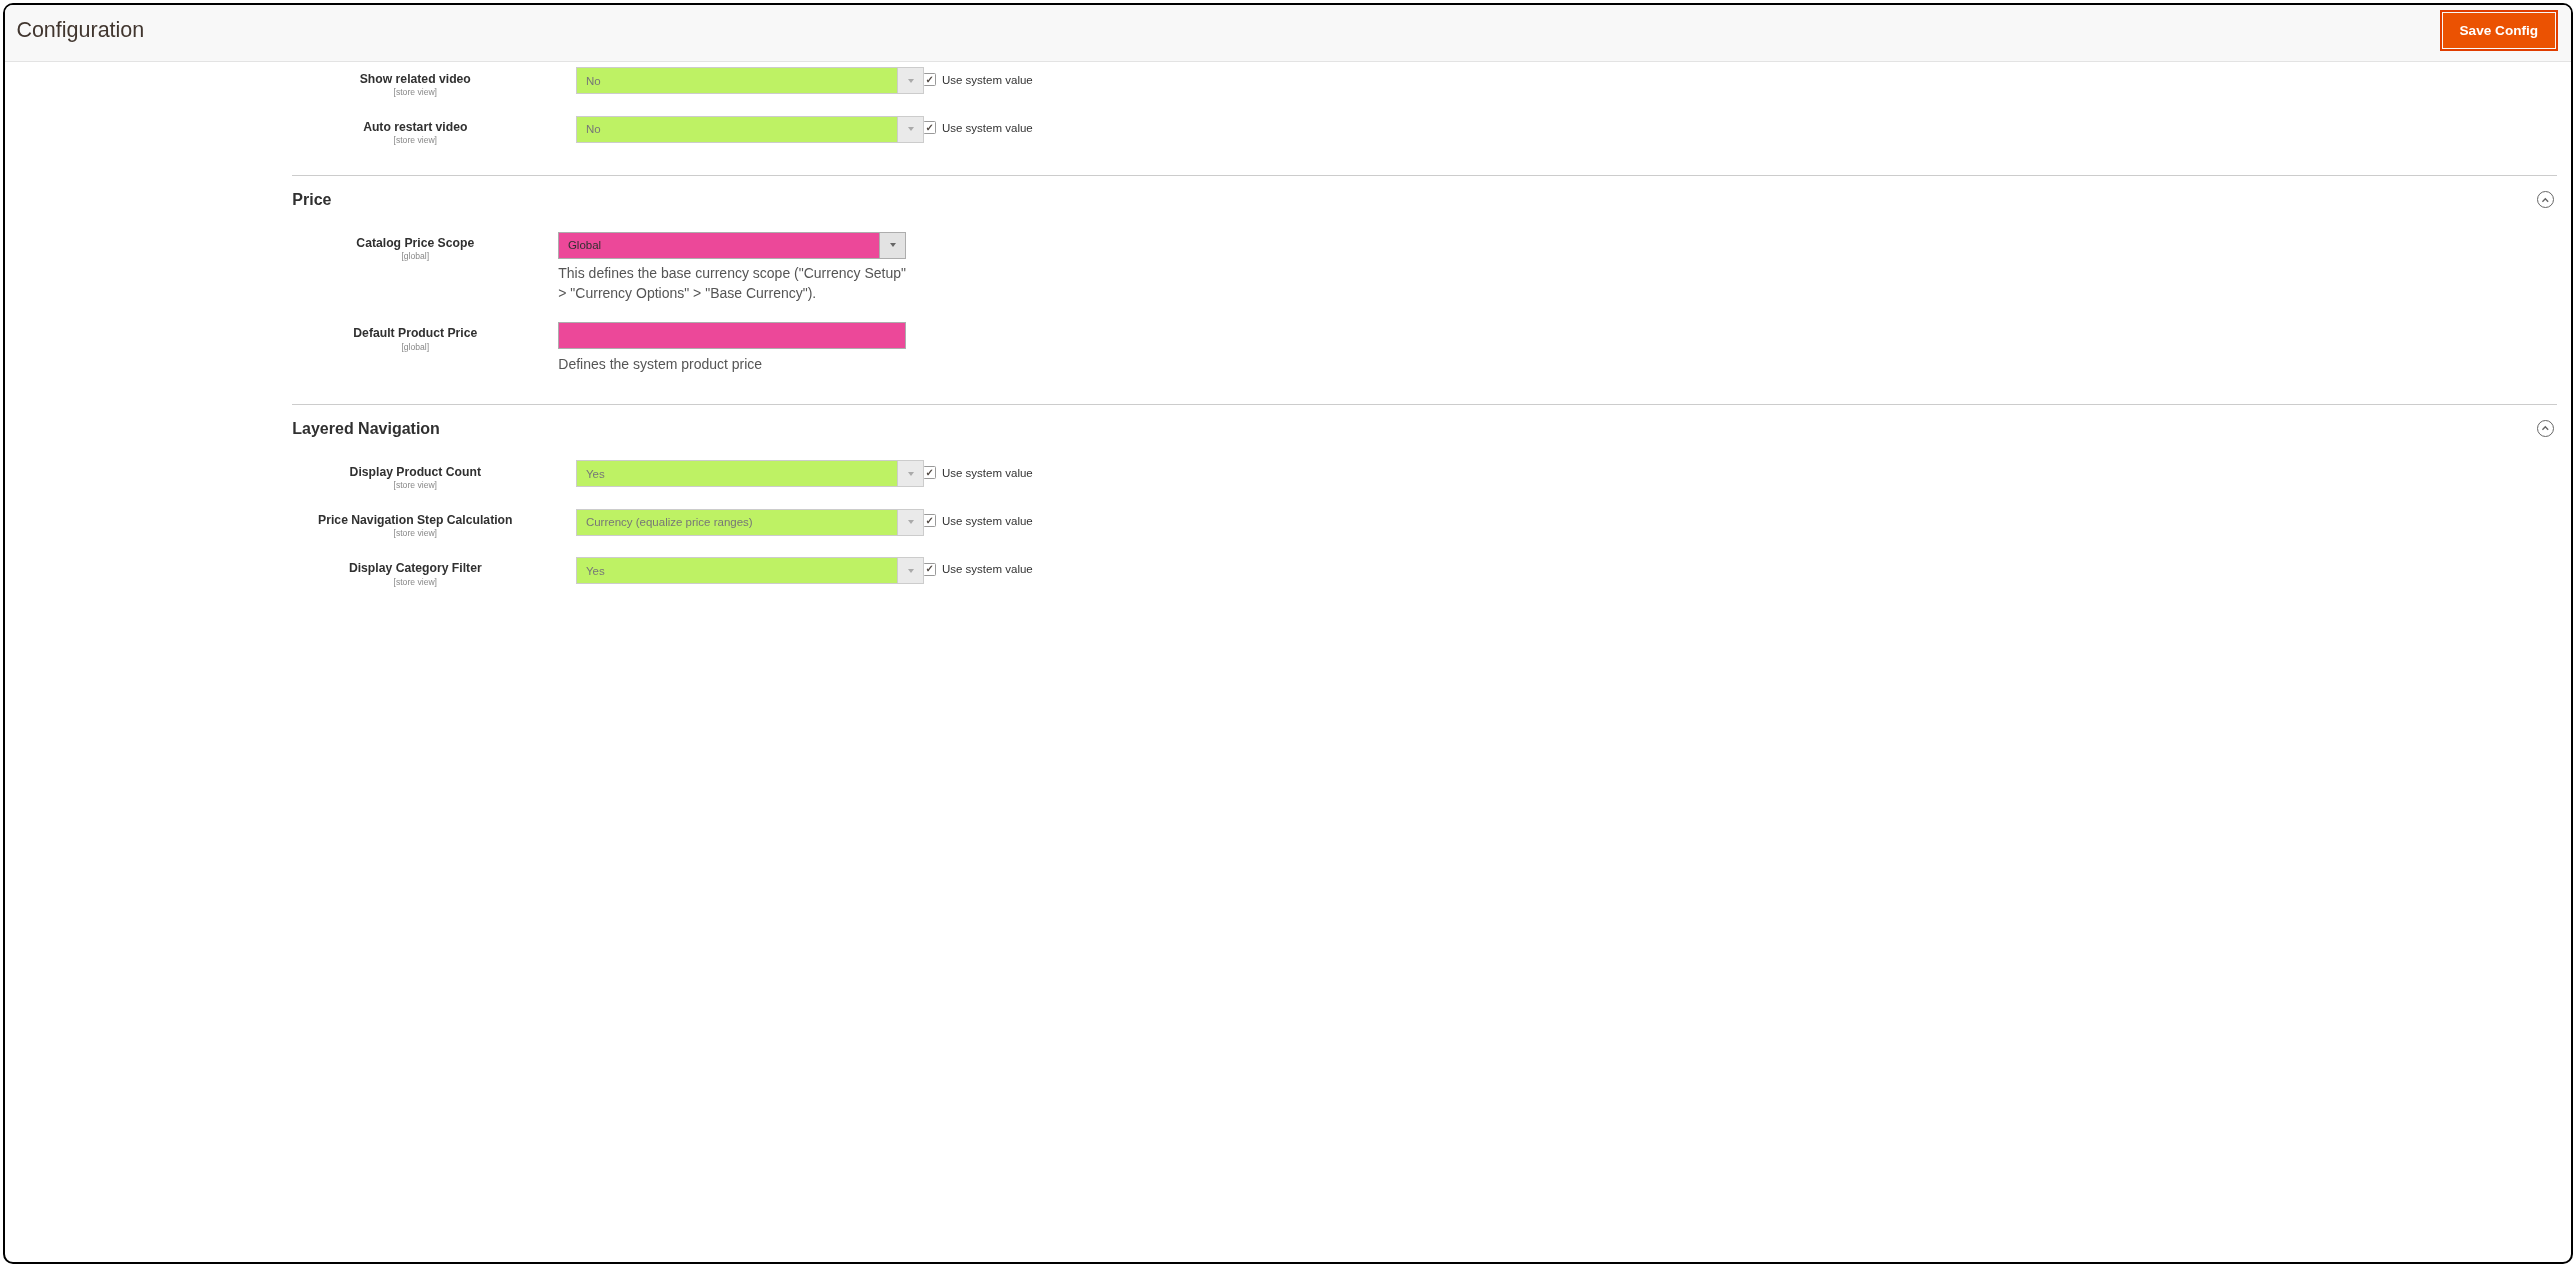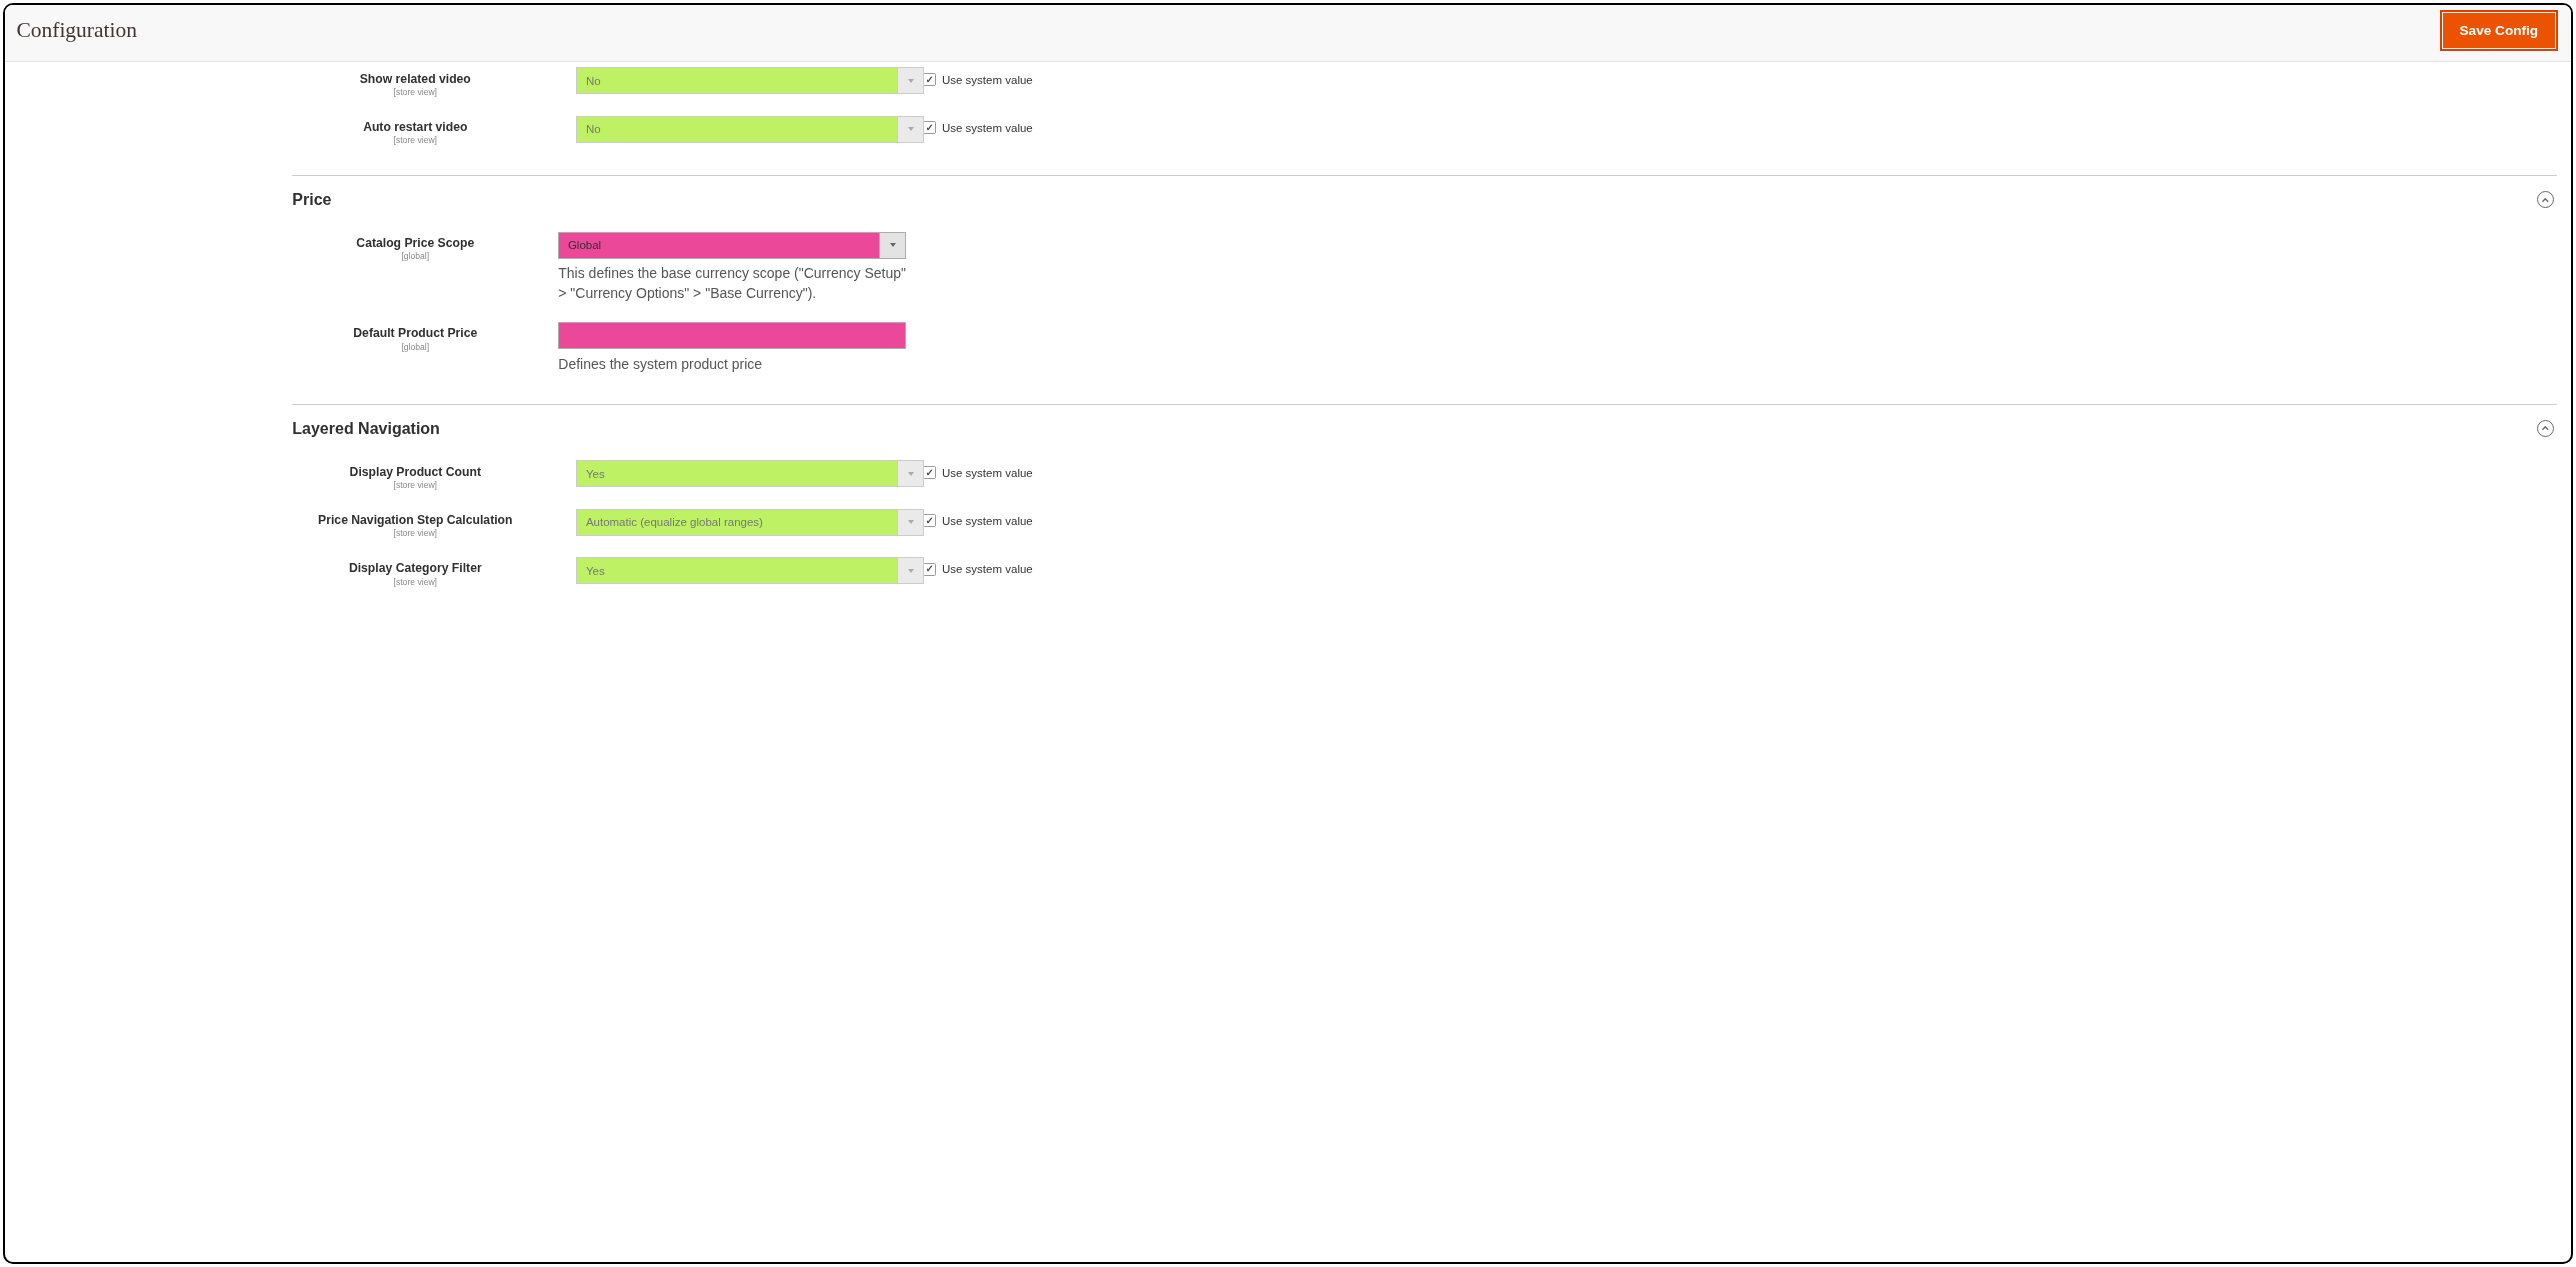"Configuration" .page-title { font-family: Liberation Serif, serif -> none }
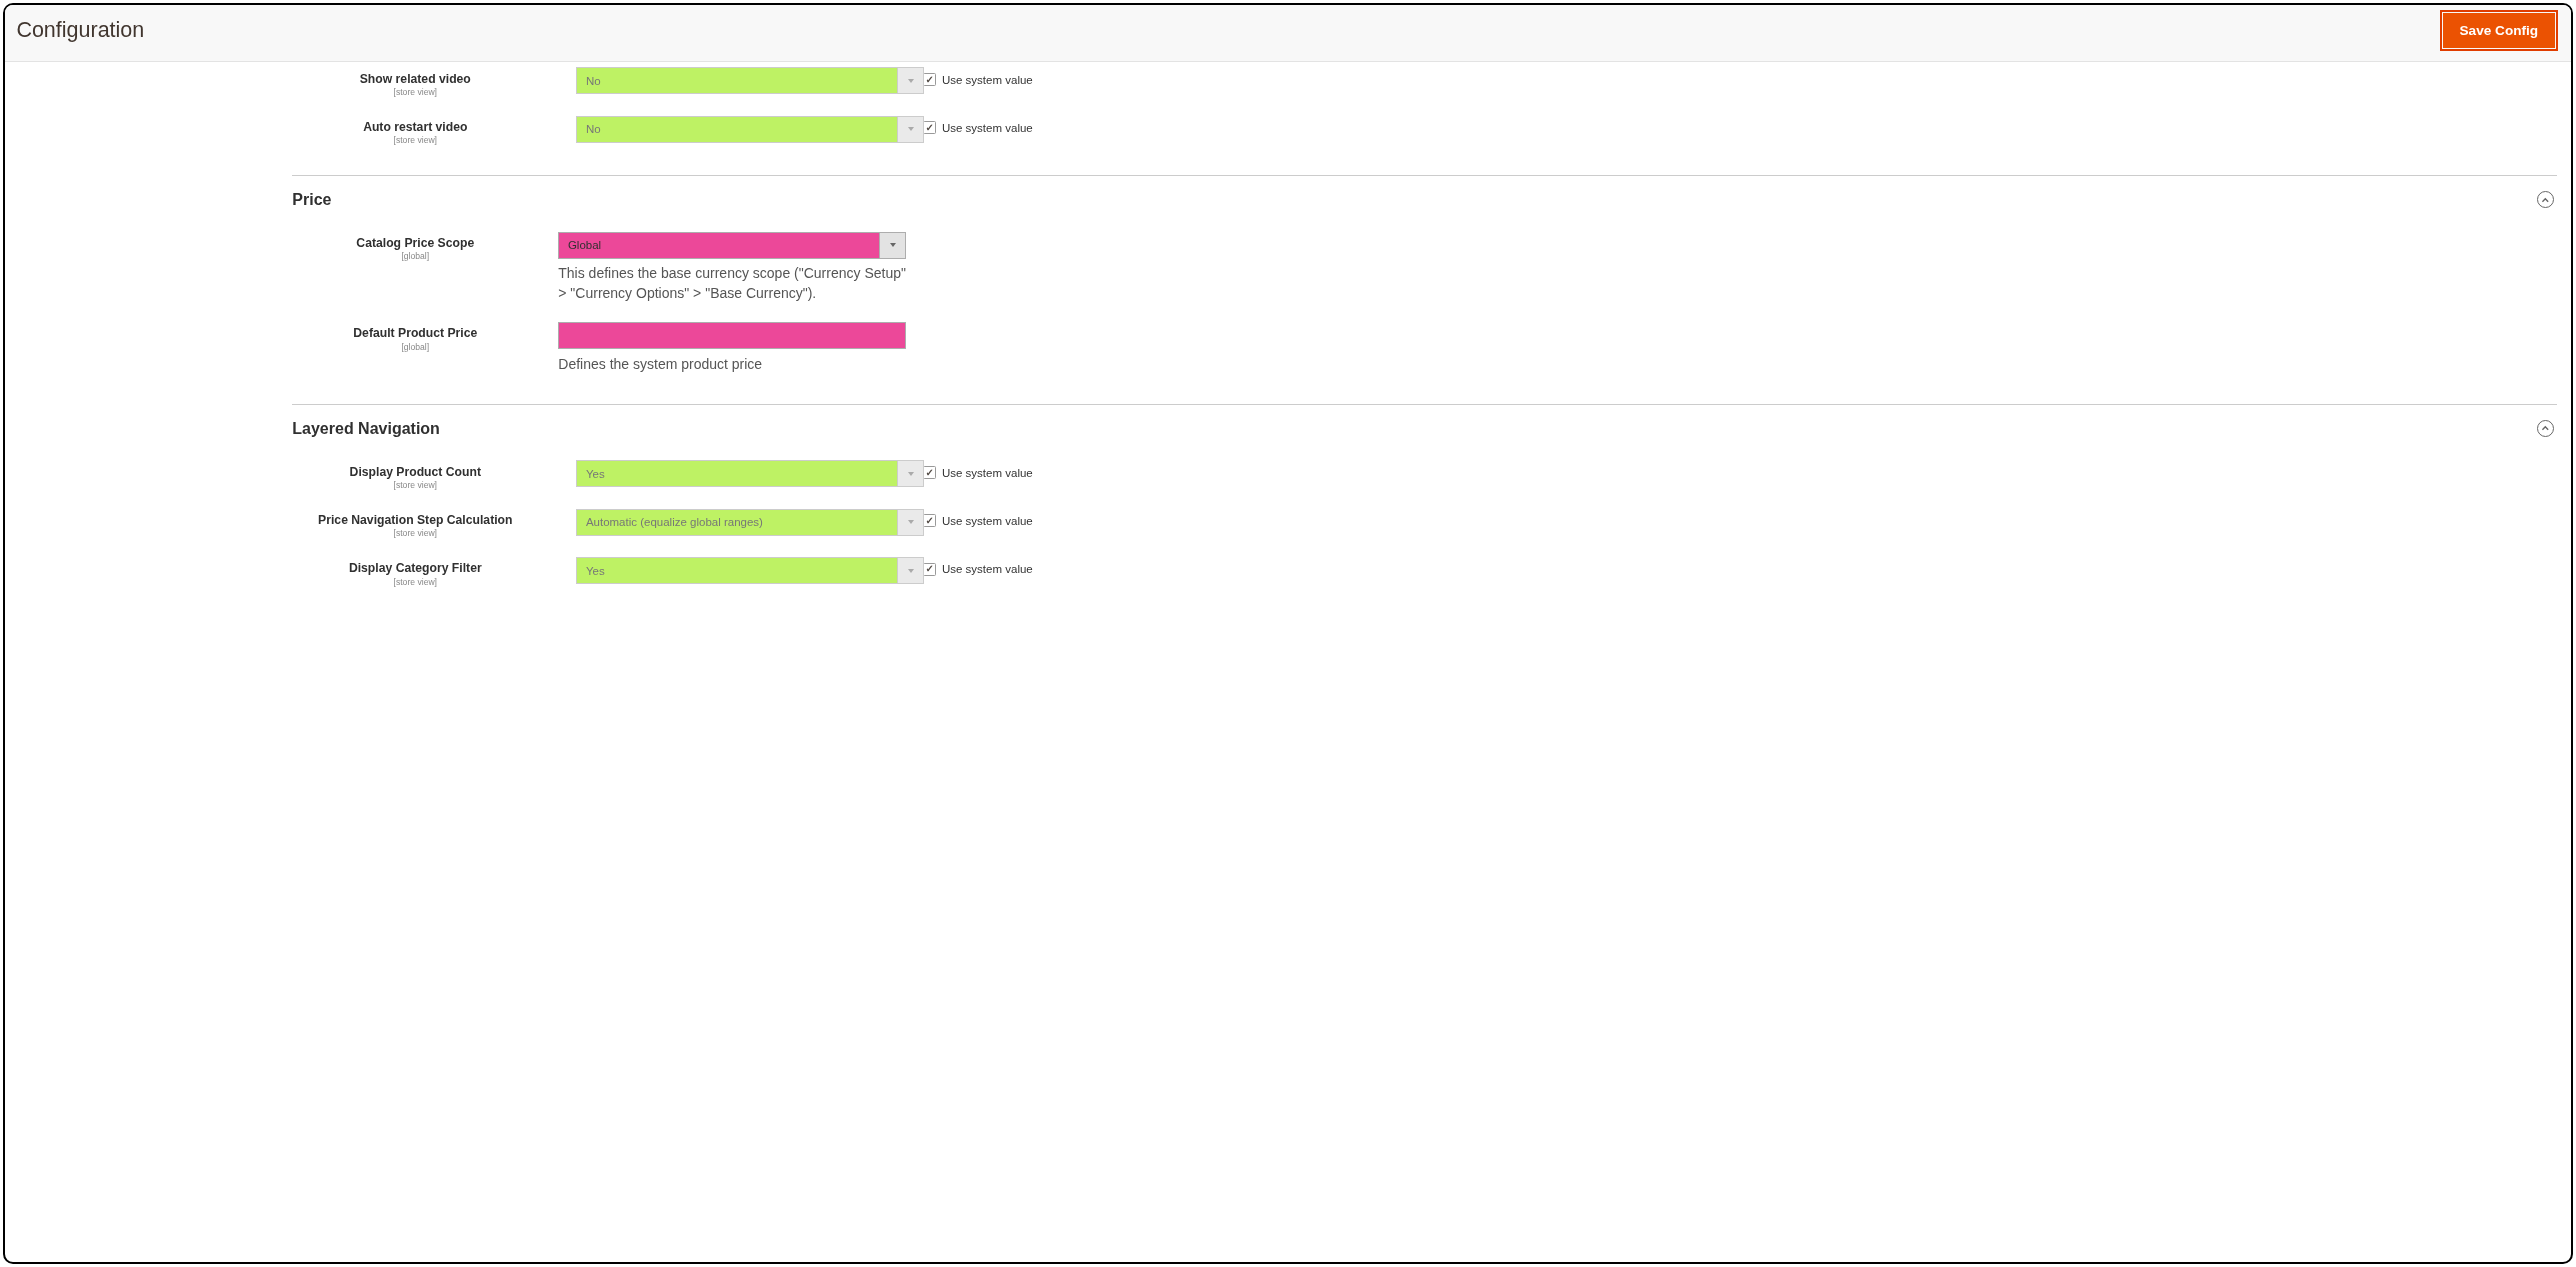"Automatic (equalize global ranges)" span.select-value { text: Automatic (equalize global -> Currency (equalize price }
